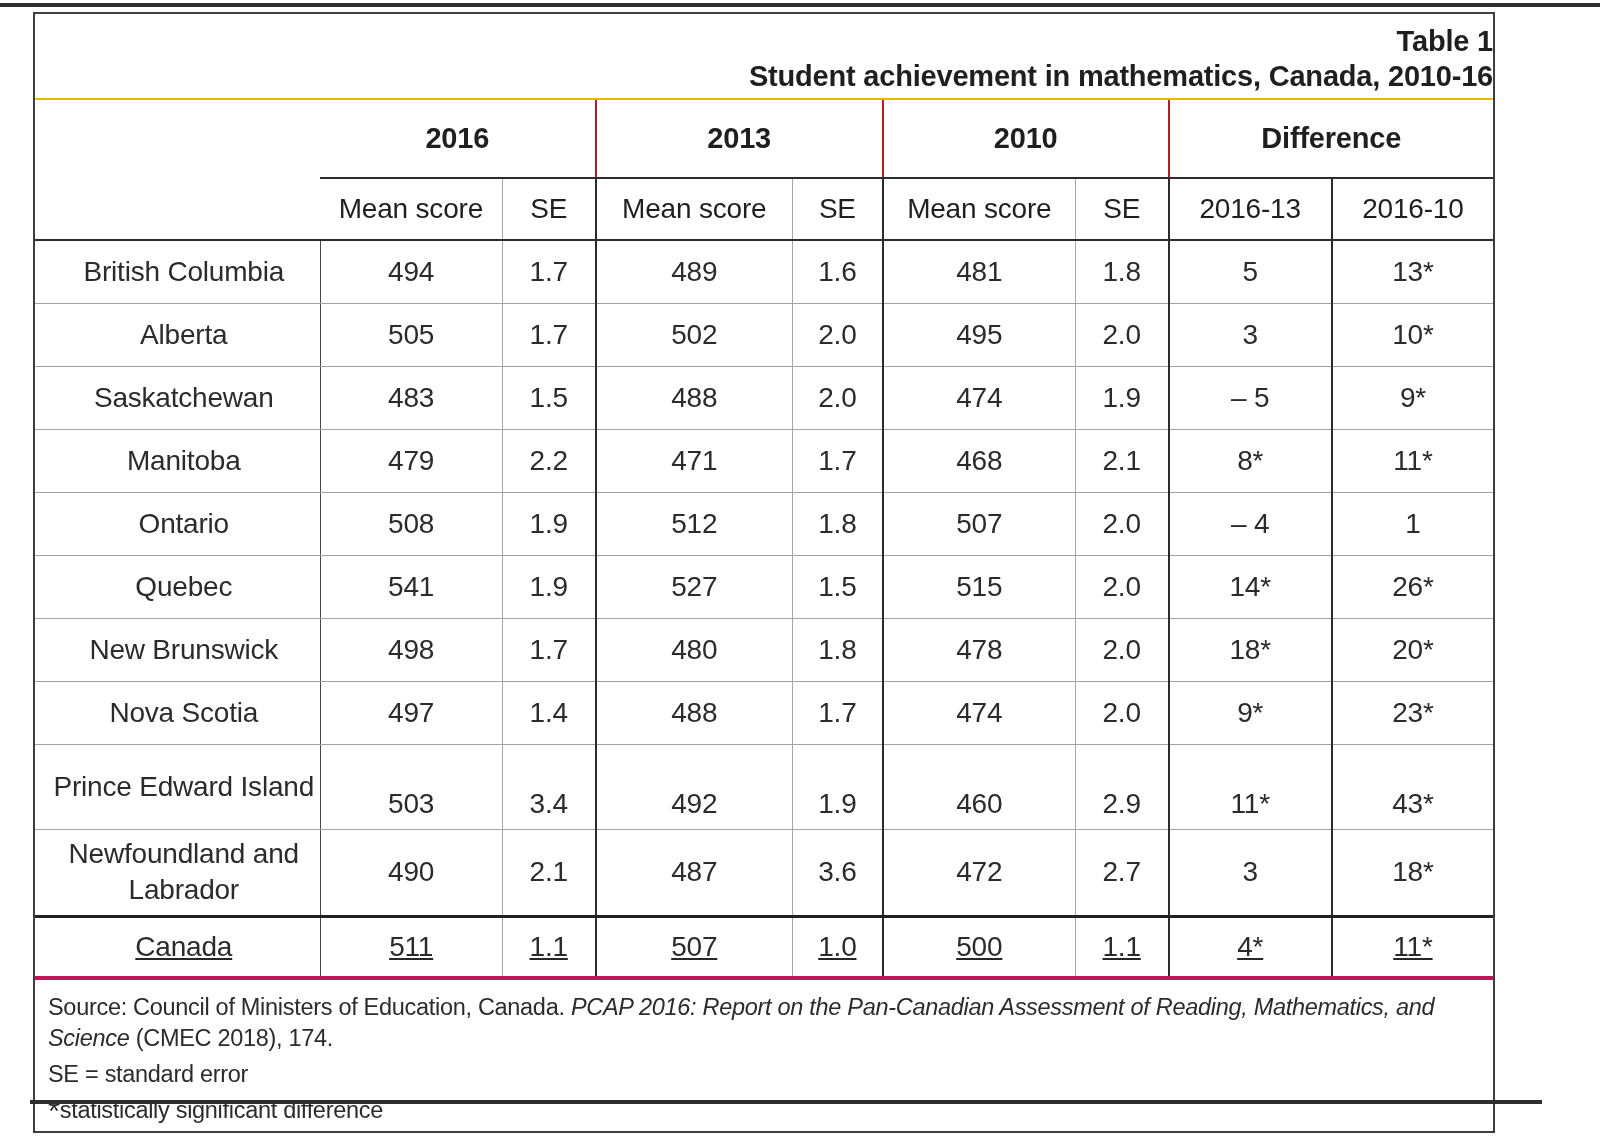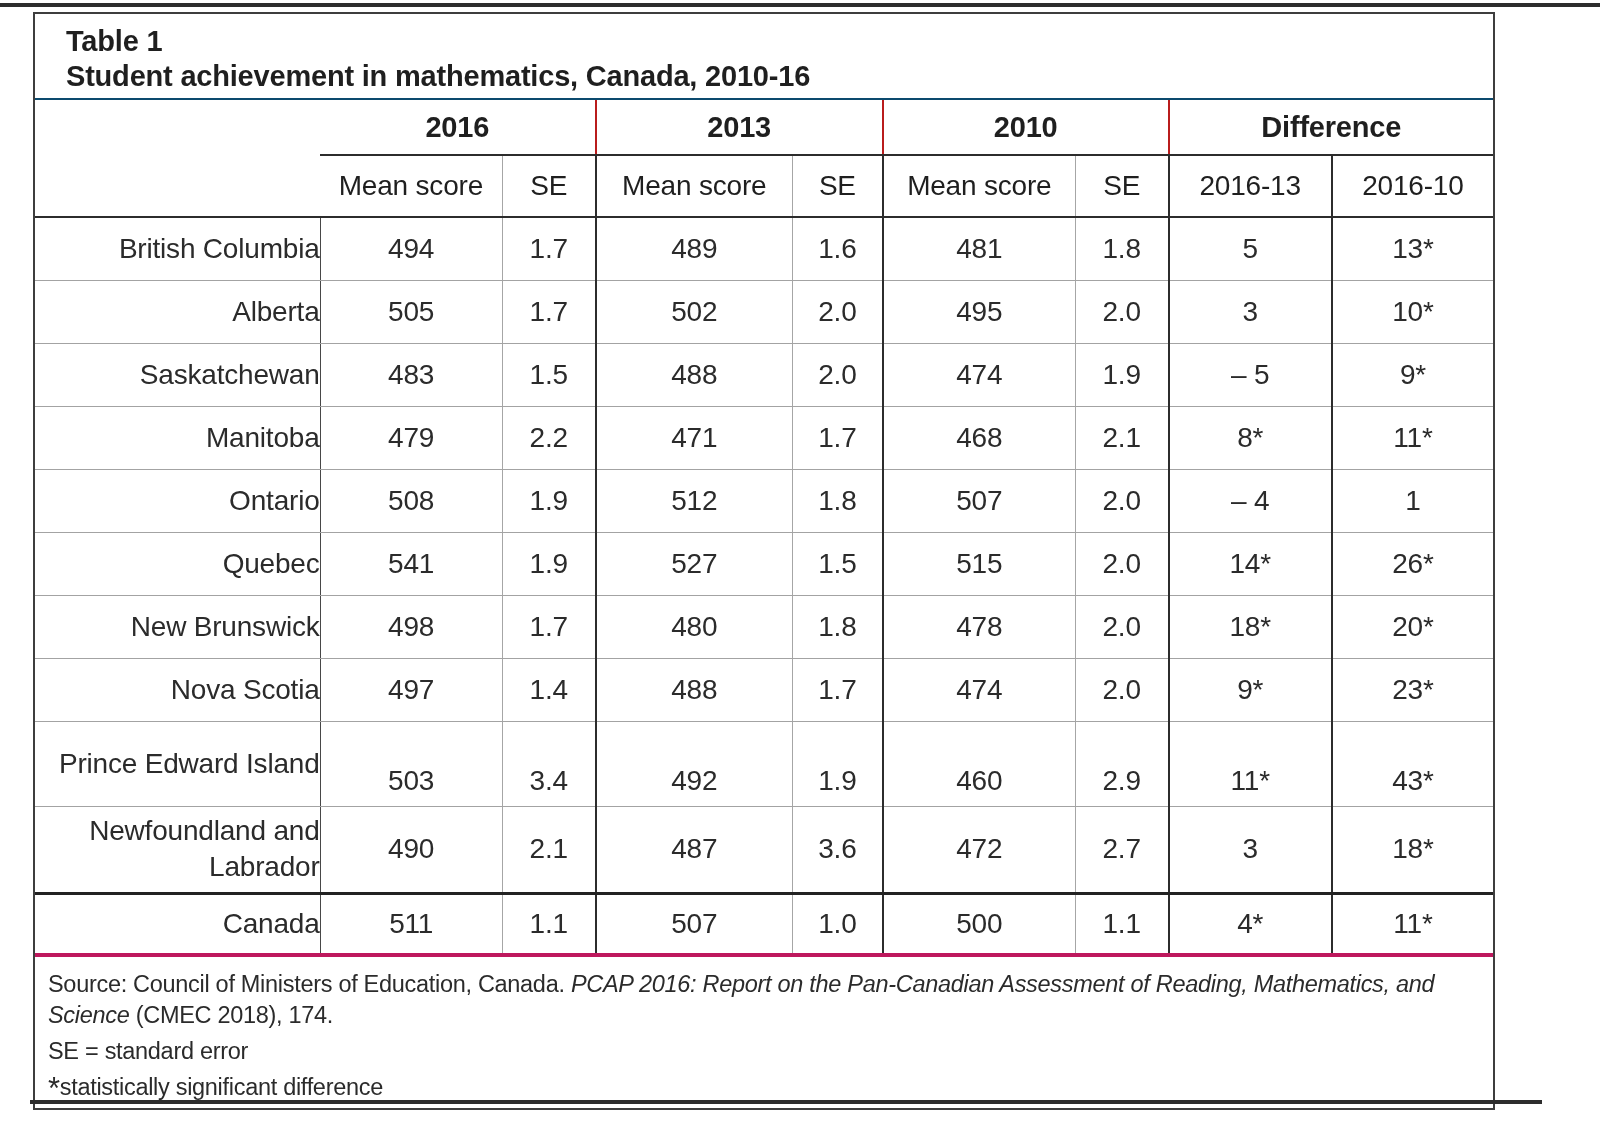"Table 1" td.t-title { border-bottom: 2px solid #0c4a6e -> 2px solid #eab308; padding: 10px 0 0 31px -> 10px 0 0 13px; text-align: none -> right }
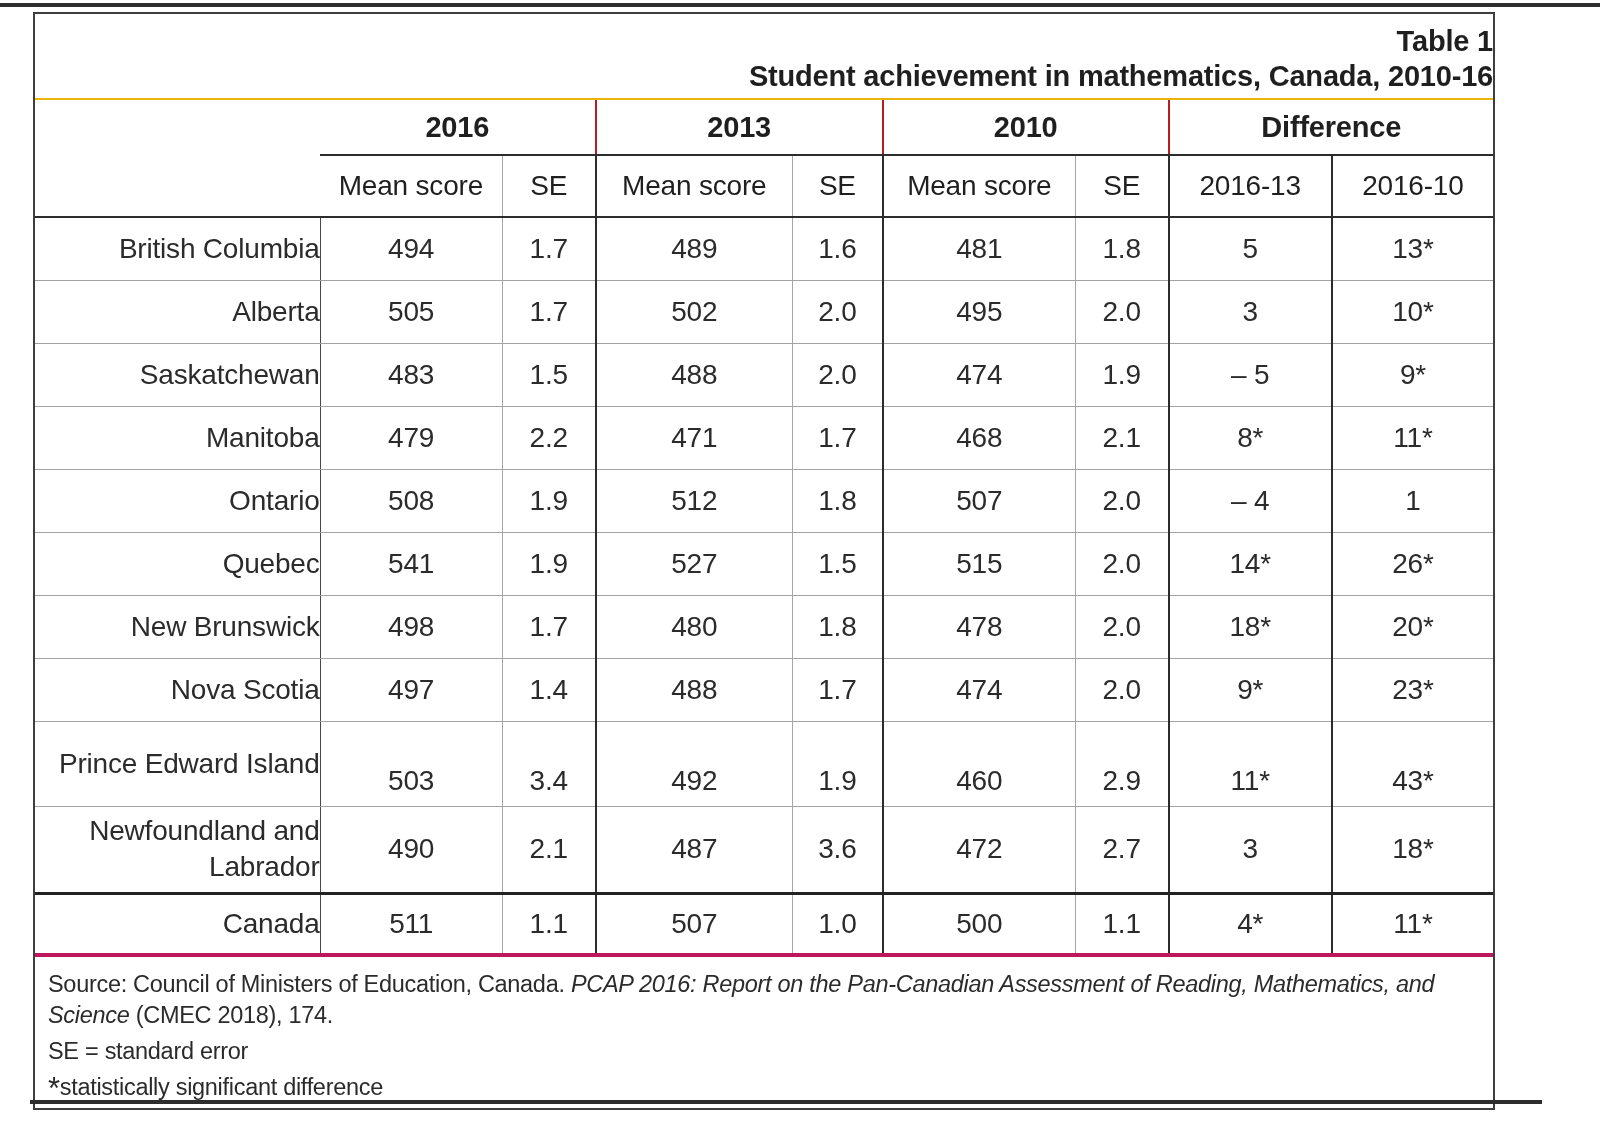"2016" tr.year-row { height: 56px -> 79px }
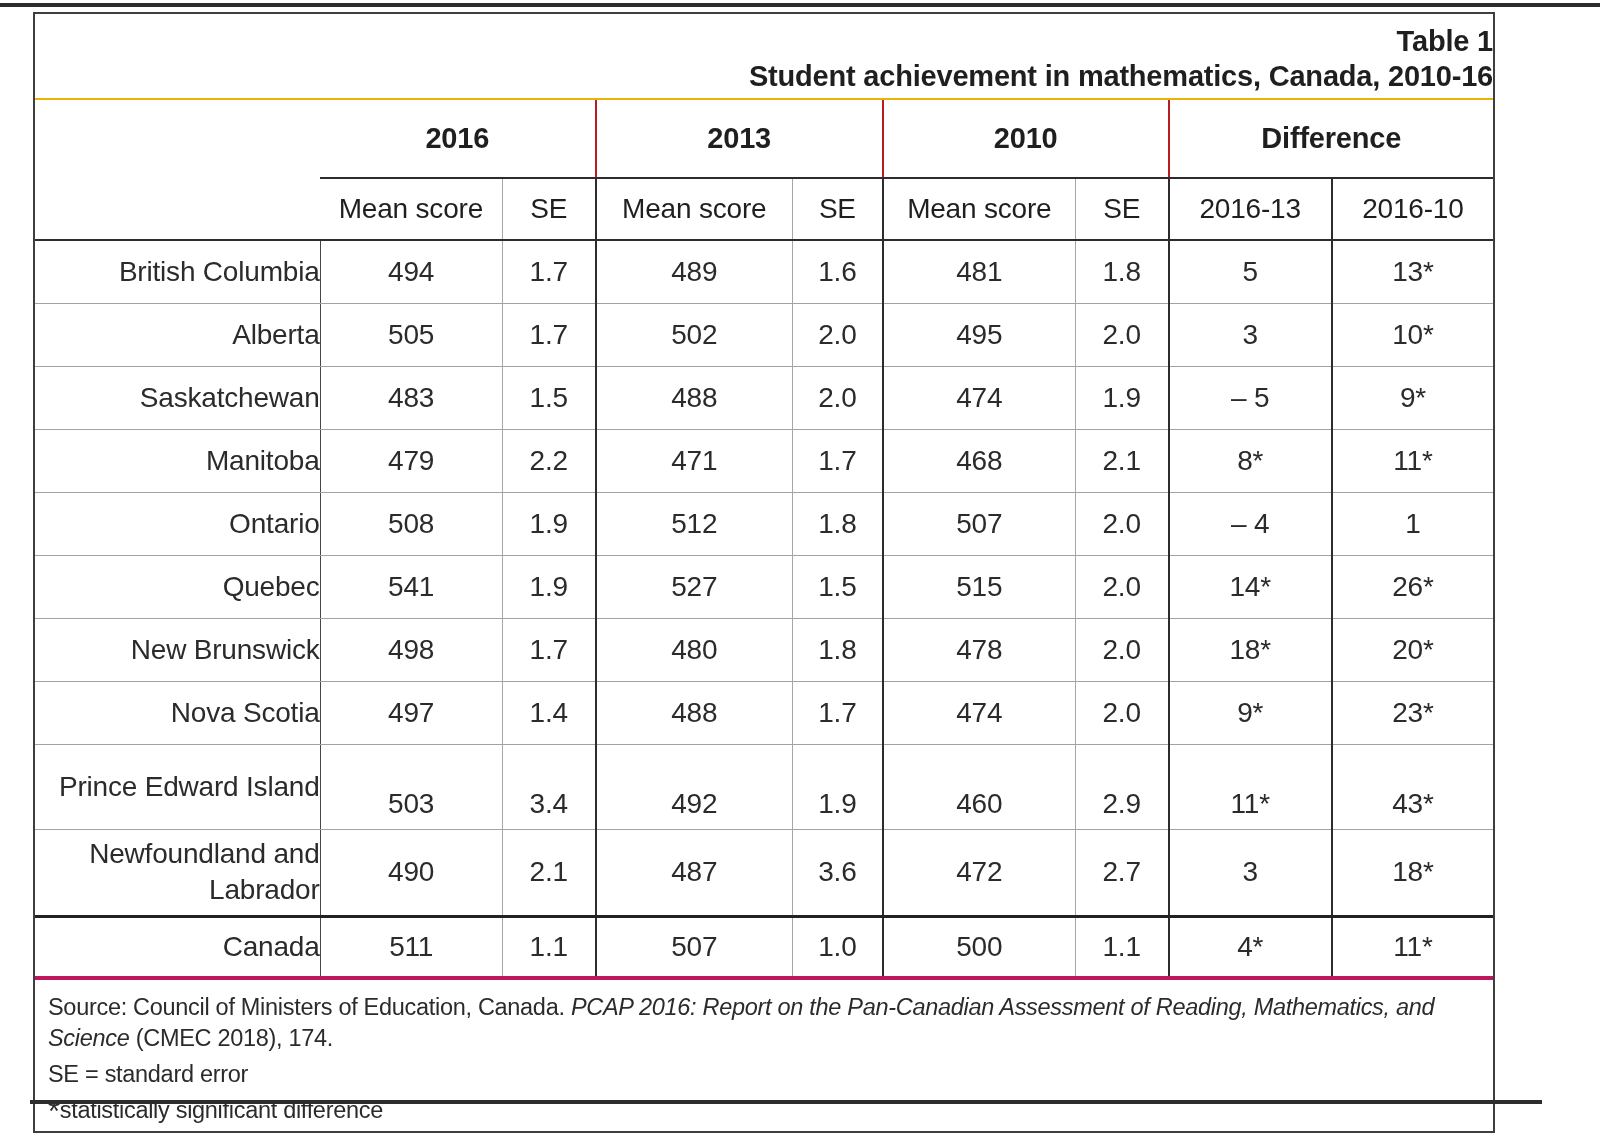"British Columbia" td.prov { text-align: right -> center }
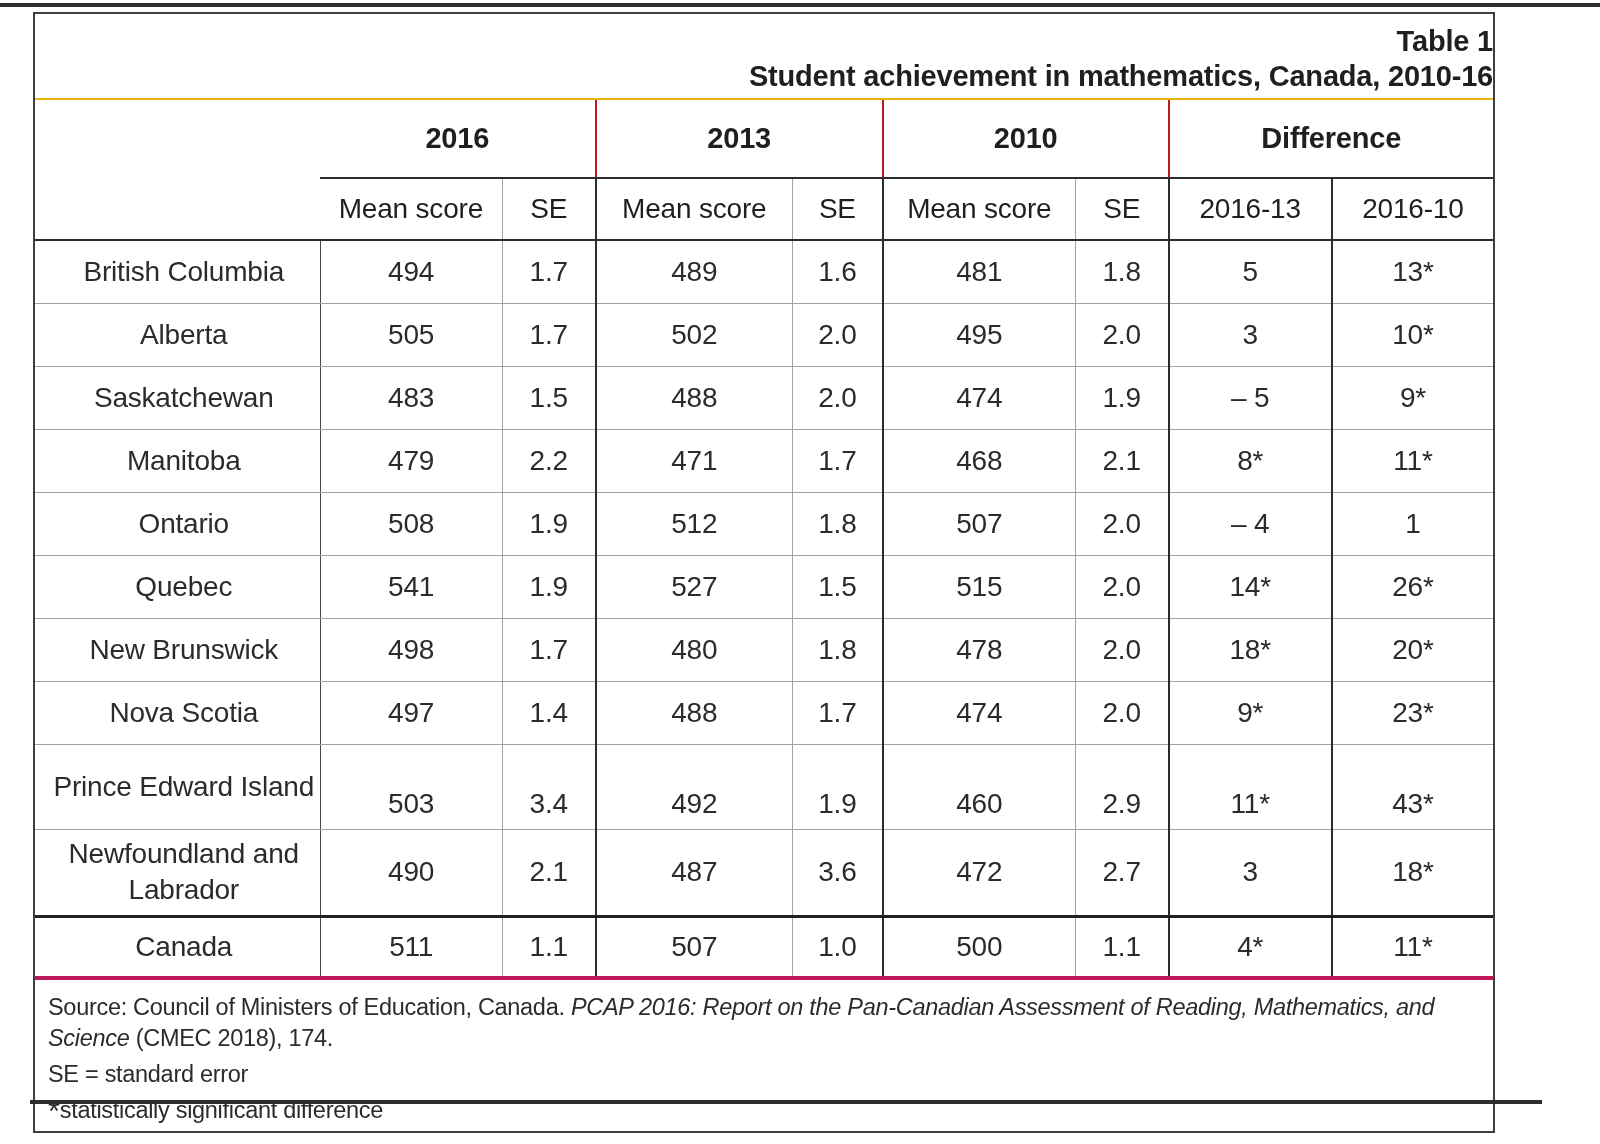"Canada" tr.r-canada { text-decoration: none -> underline }
